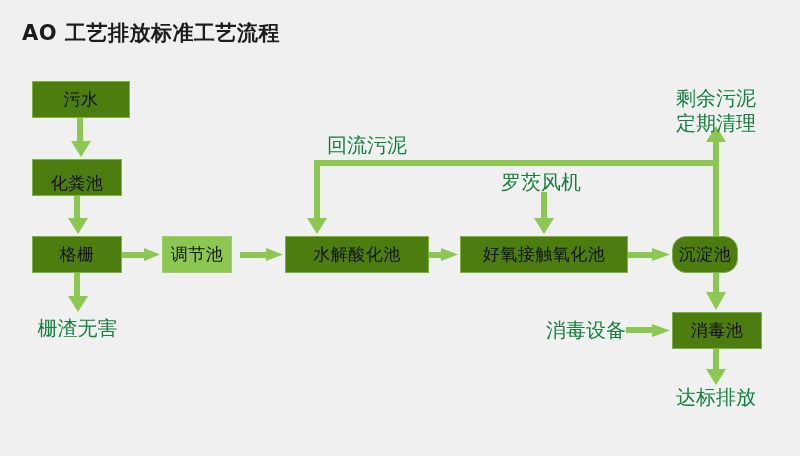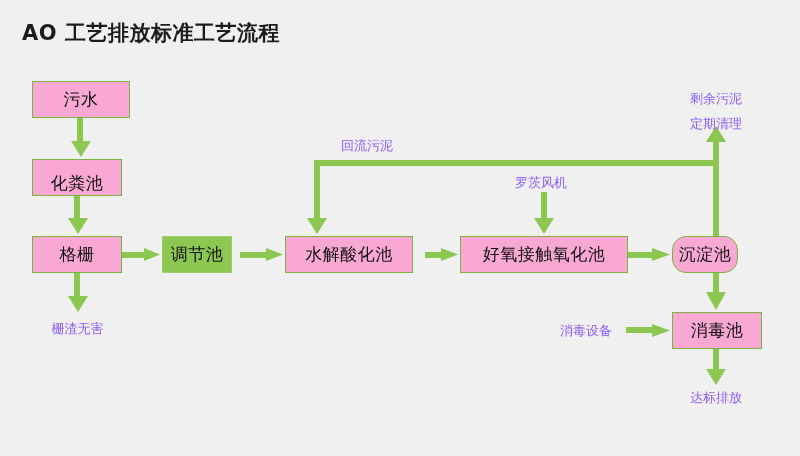"污水" .node { background: #f9a8d4 -> #4d7c0f }
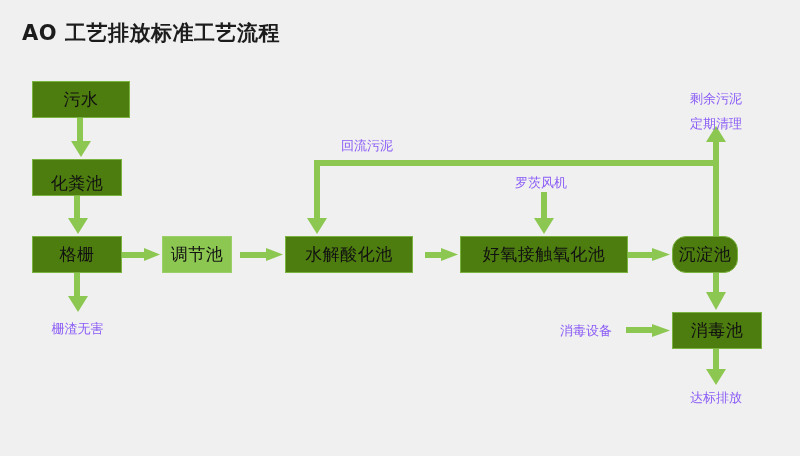"剩余污泥" .plain-label { color: #8b5cf6 -> #15803d; font-size: 13px -> 20px }
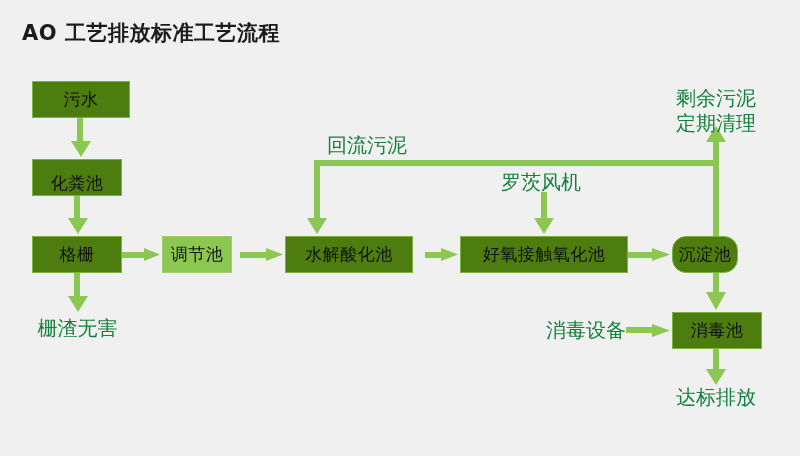"水解酸化池" div.node { width: 128px -> 144px }
